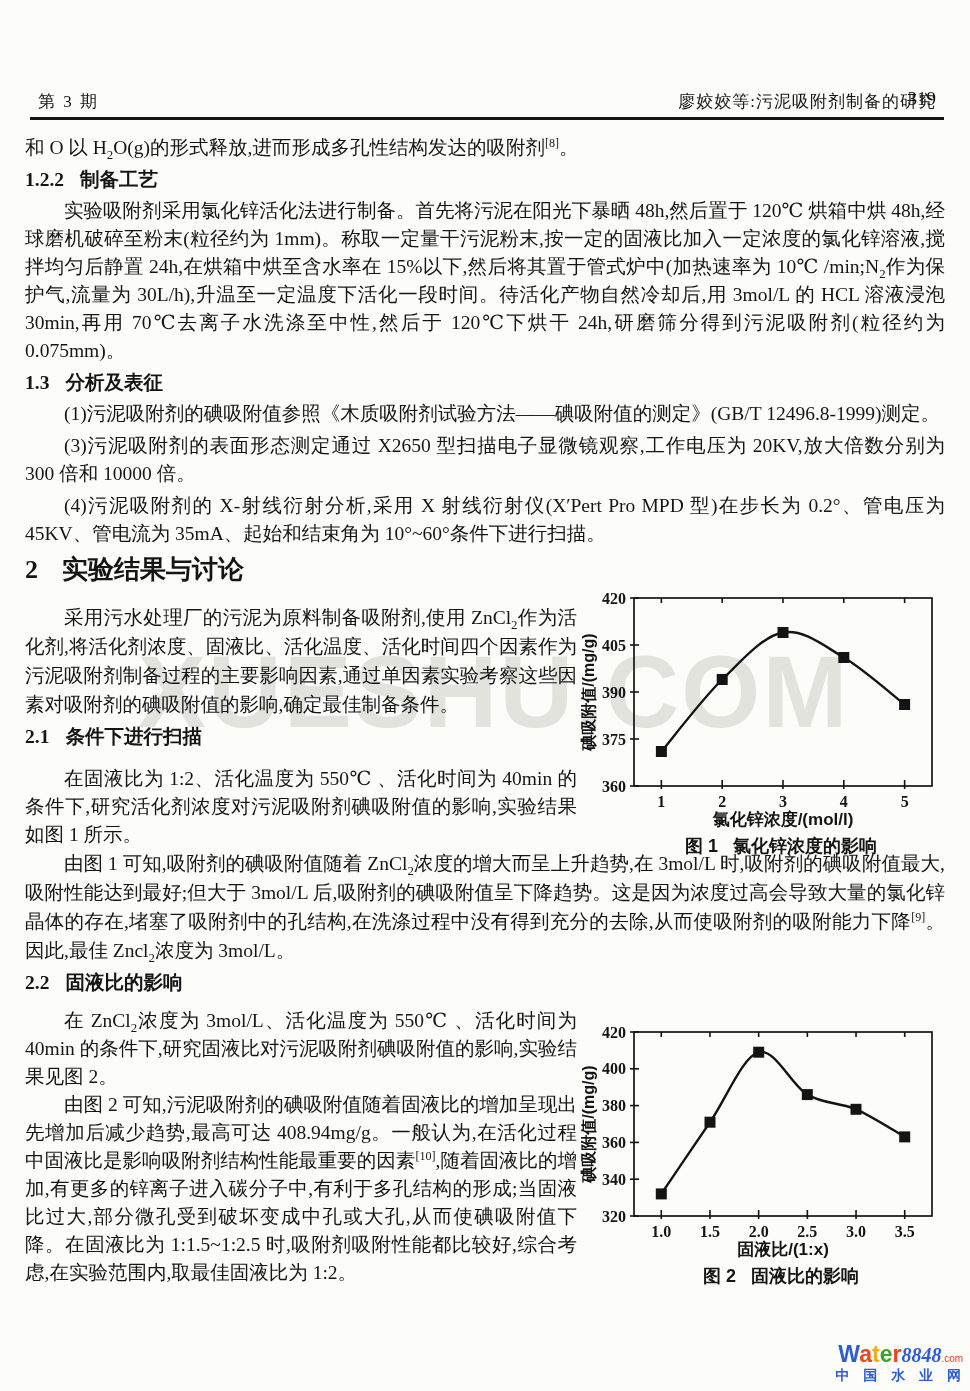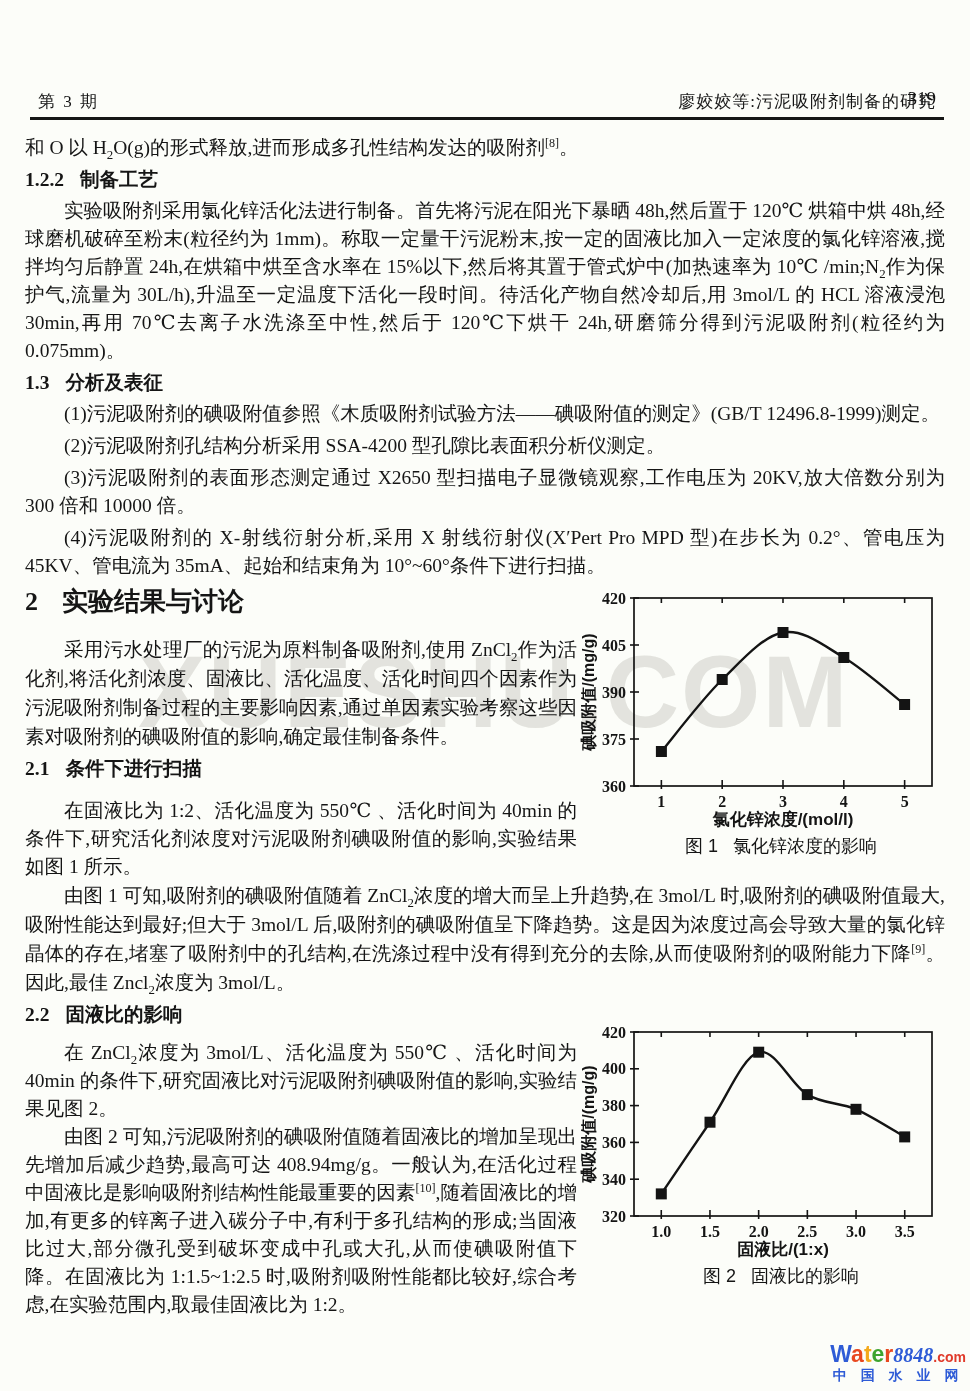"(2)污泥吸附剂孔结构分析采用 SSA-4200 型孔隙比表面积分析仪测定。" p.indent { html: <p>(2)污泥吸附剂孔结构分析采用 SSA-4200 型孔隙比表面积分析仪测定。</p> -> none }
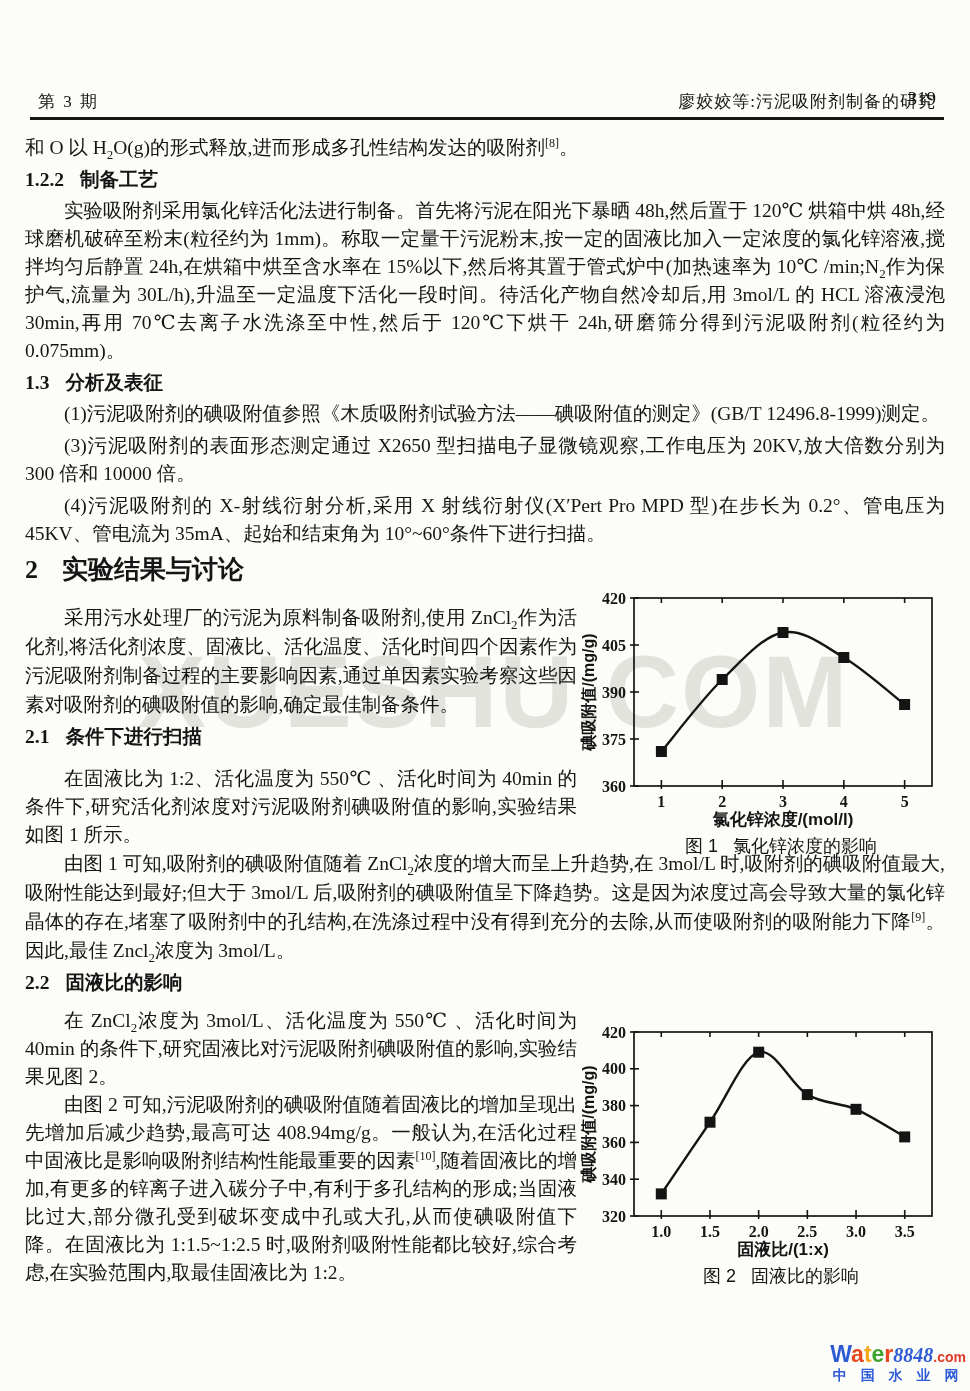"图 1 氯化锌浓度的影响" .fig-caption { font-weight: normal -> bold }
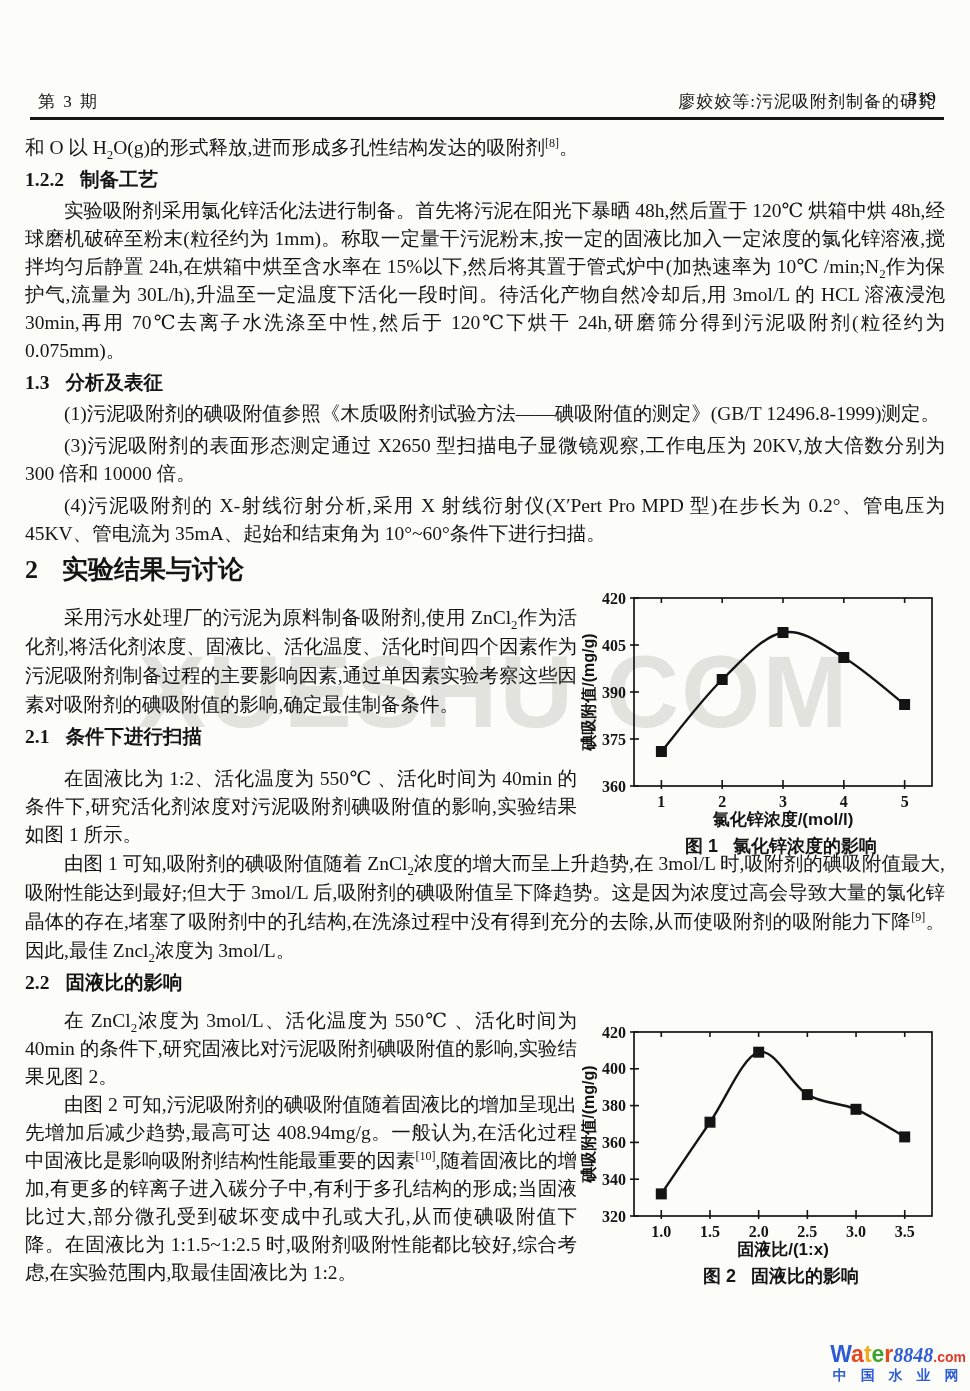".com" .logo-tld { font-size: 14px -> 10px; font-weight: bold -> normal }
